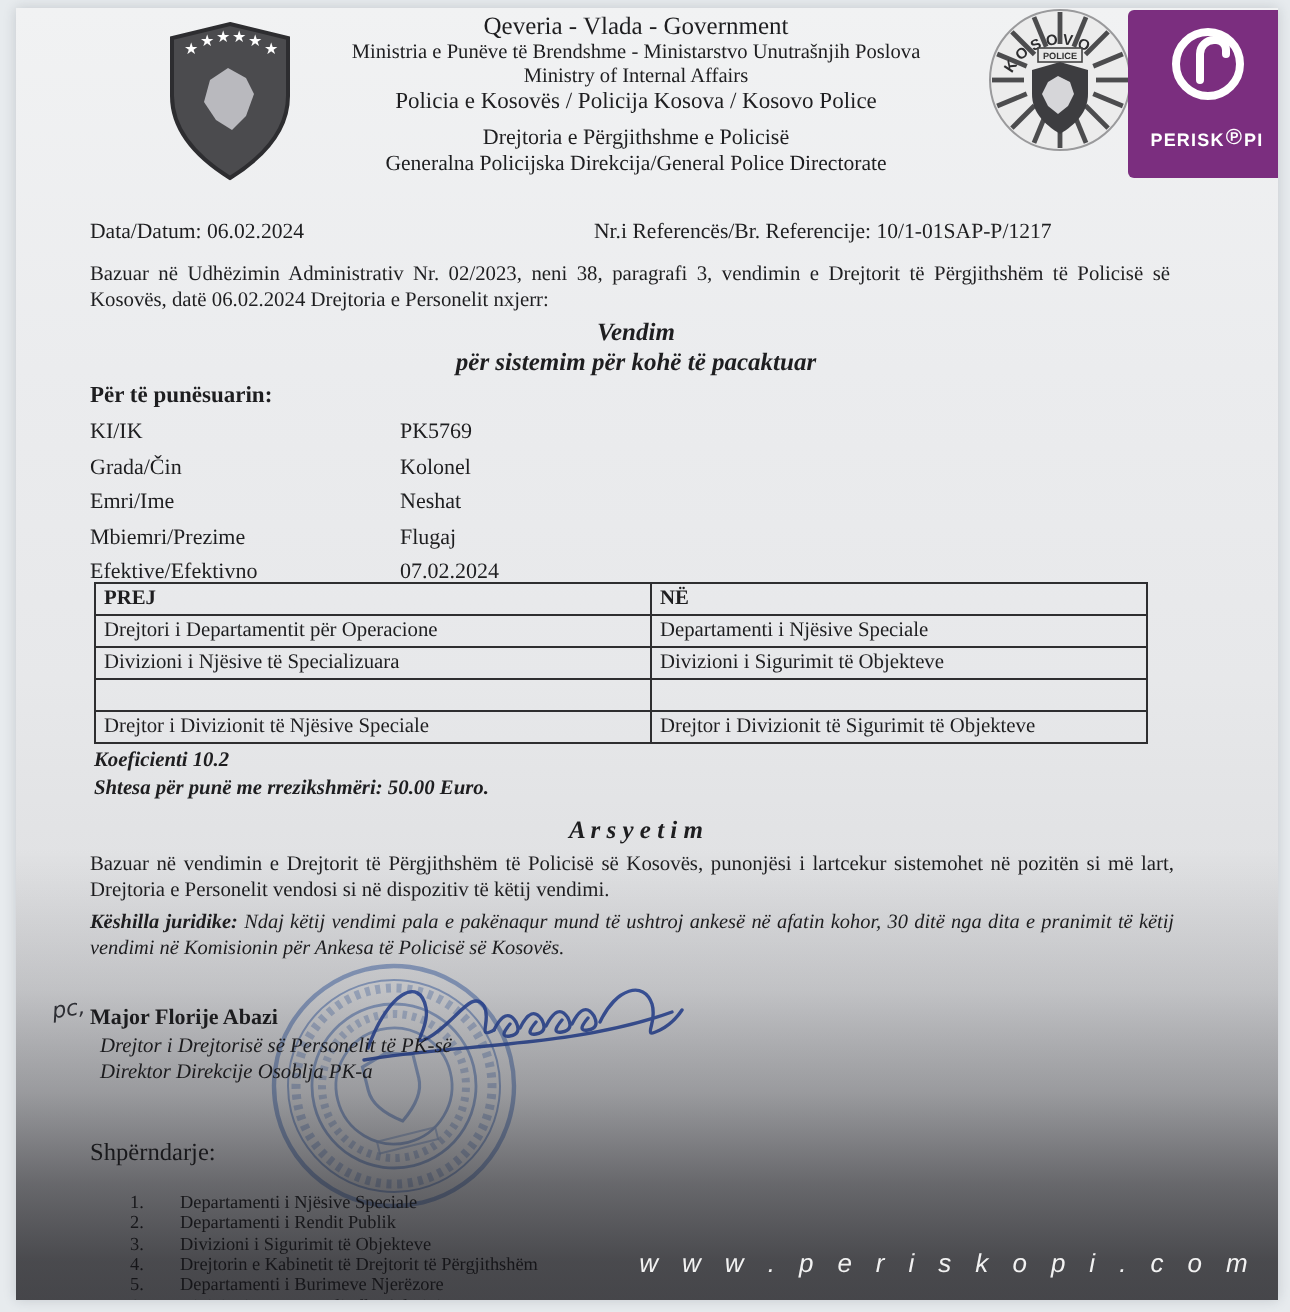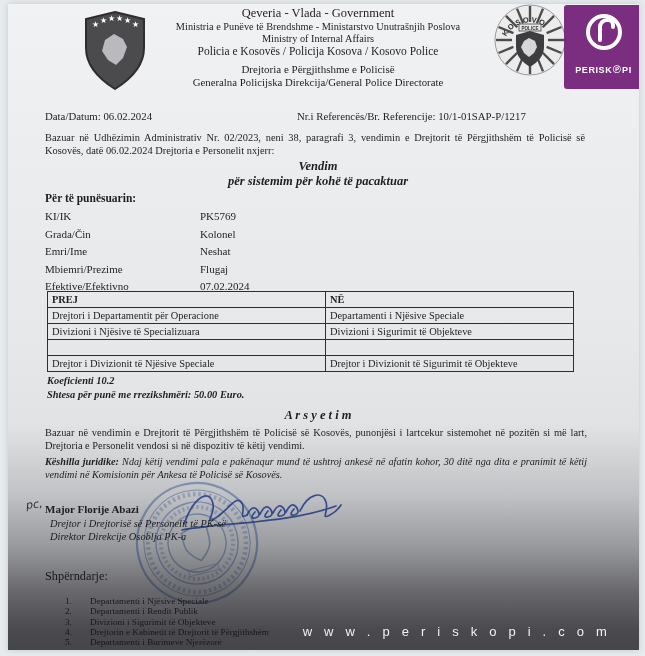"w w w . p" .footer-url { font-style: none -> italic; right: 28px -> 11px }
